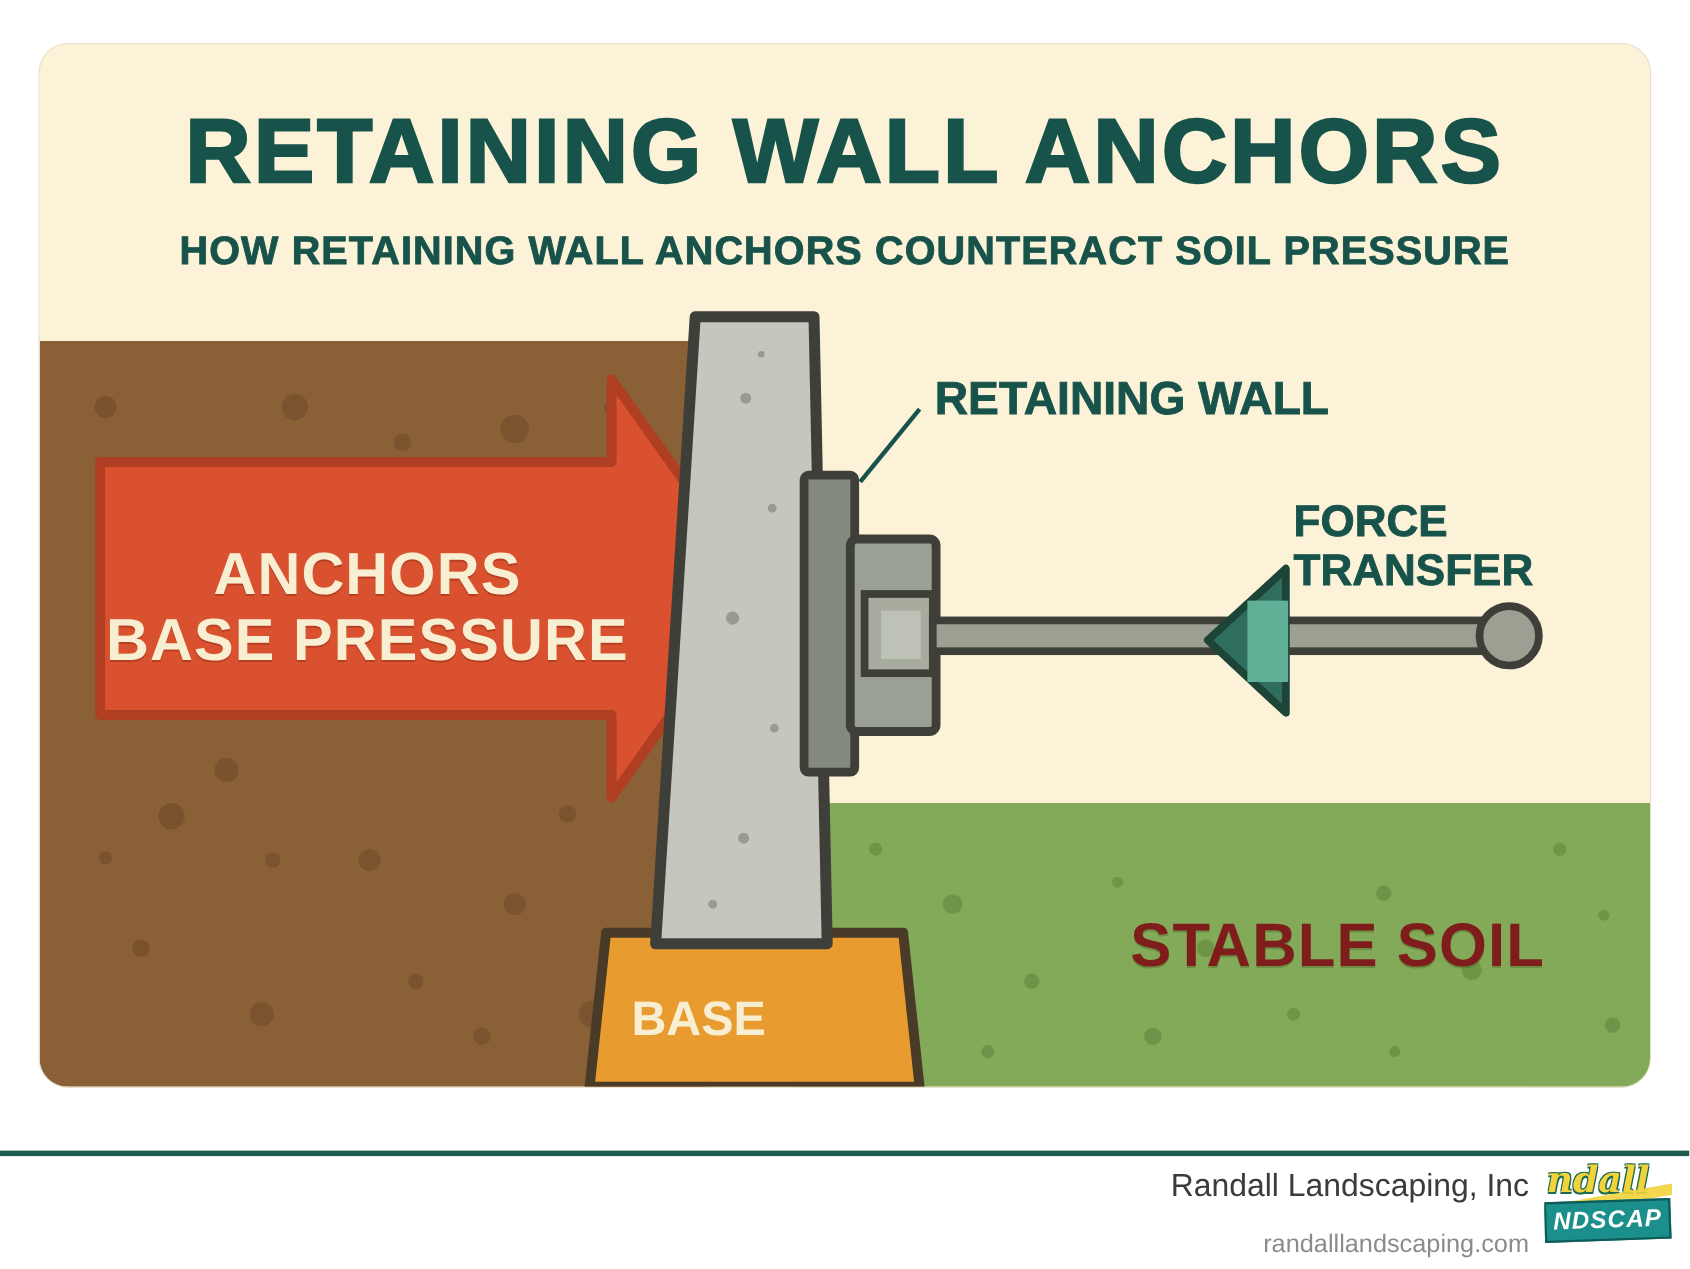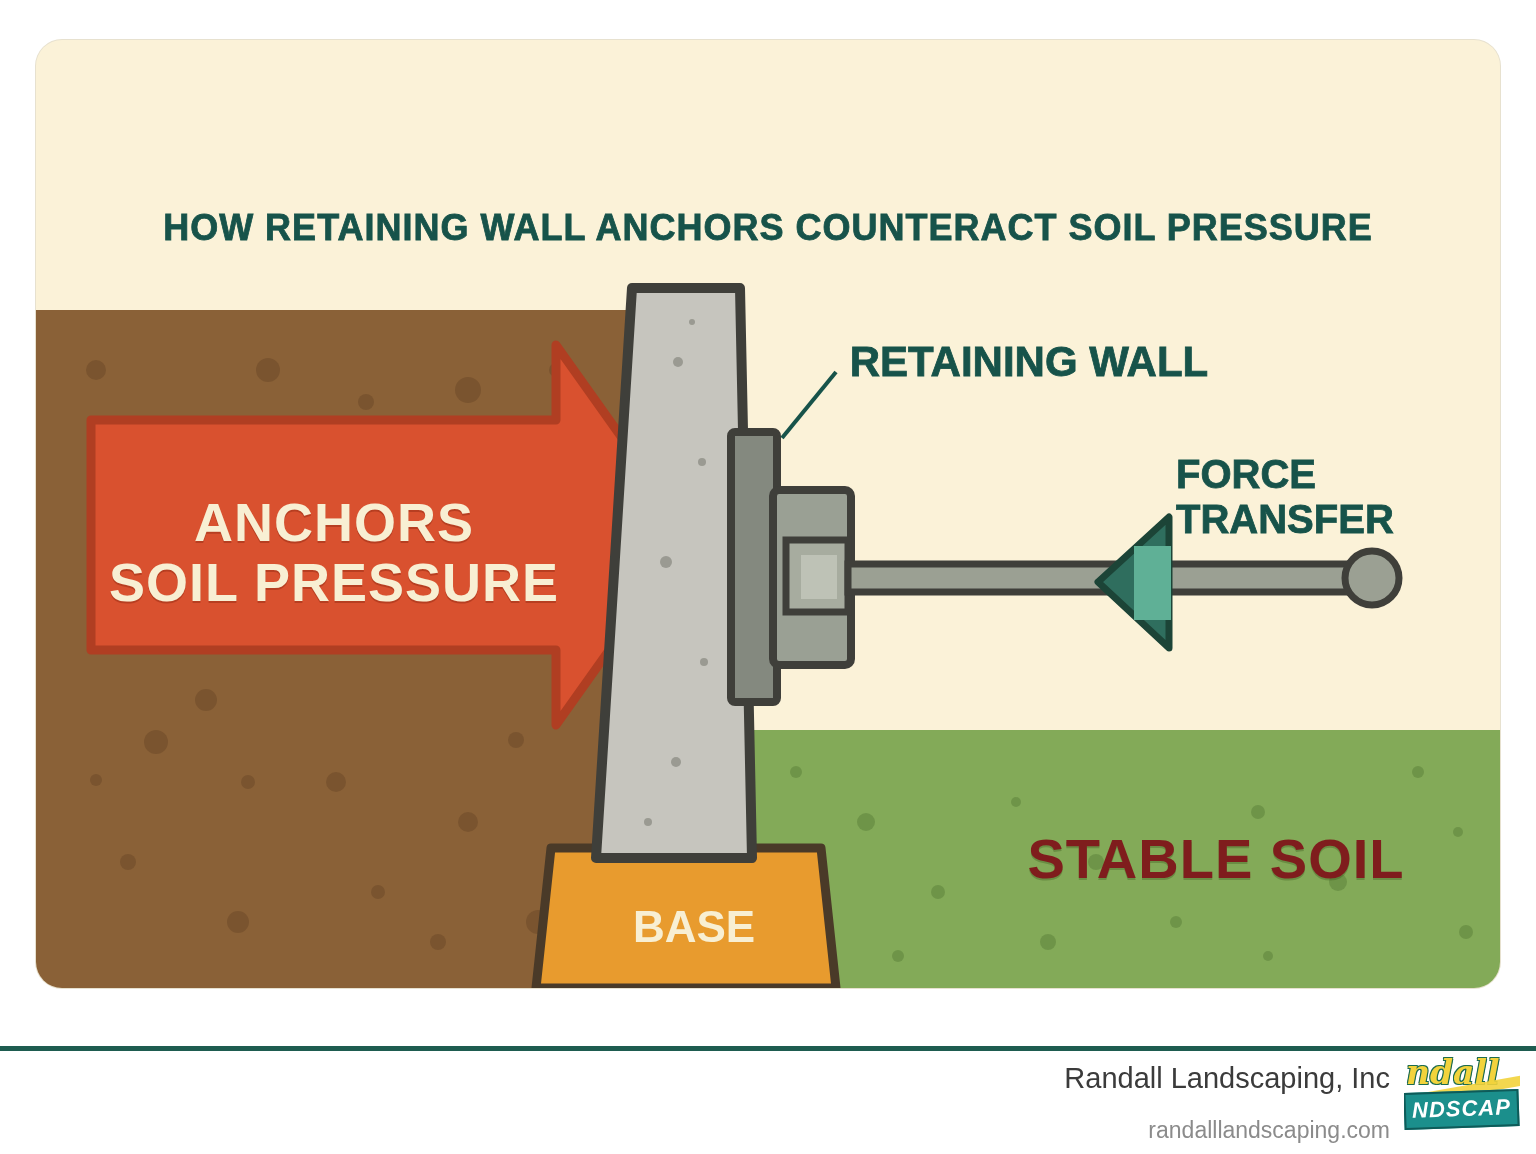"RETAINING WALL ANCHORS" div.lbl { html: none -> <div>RETAINING WALL ANCHORS</div> }
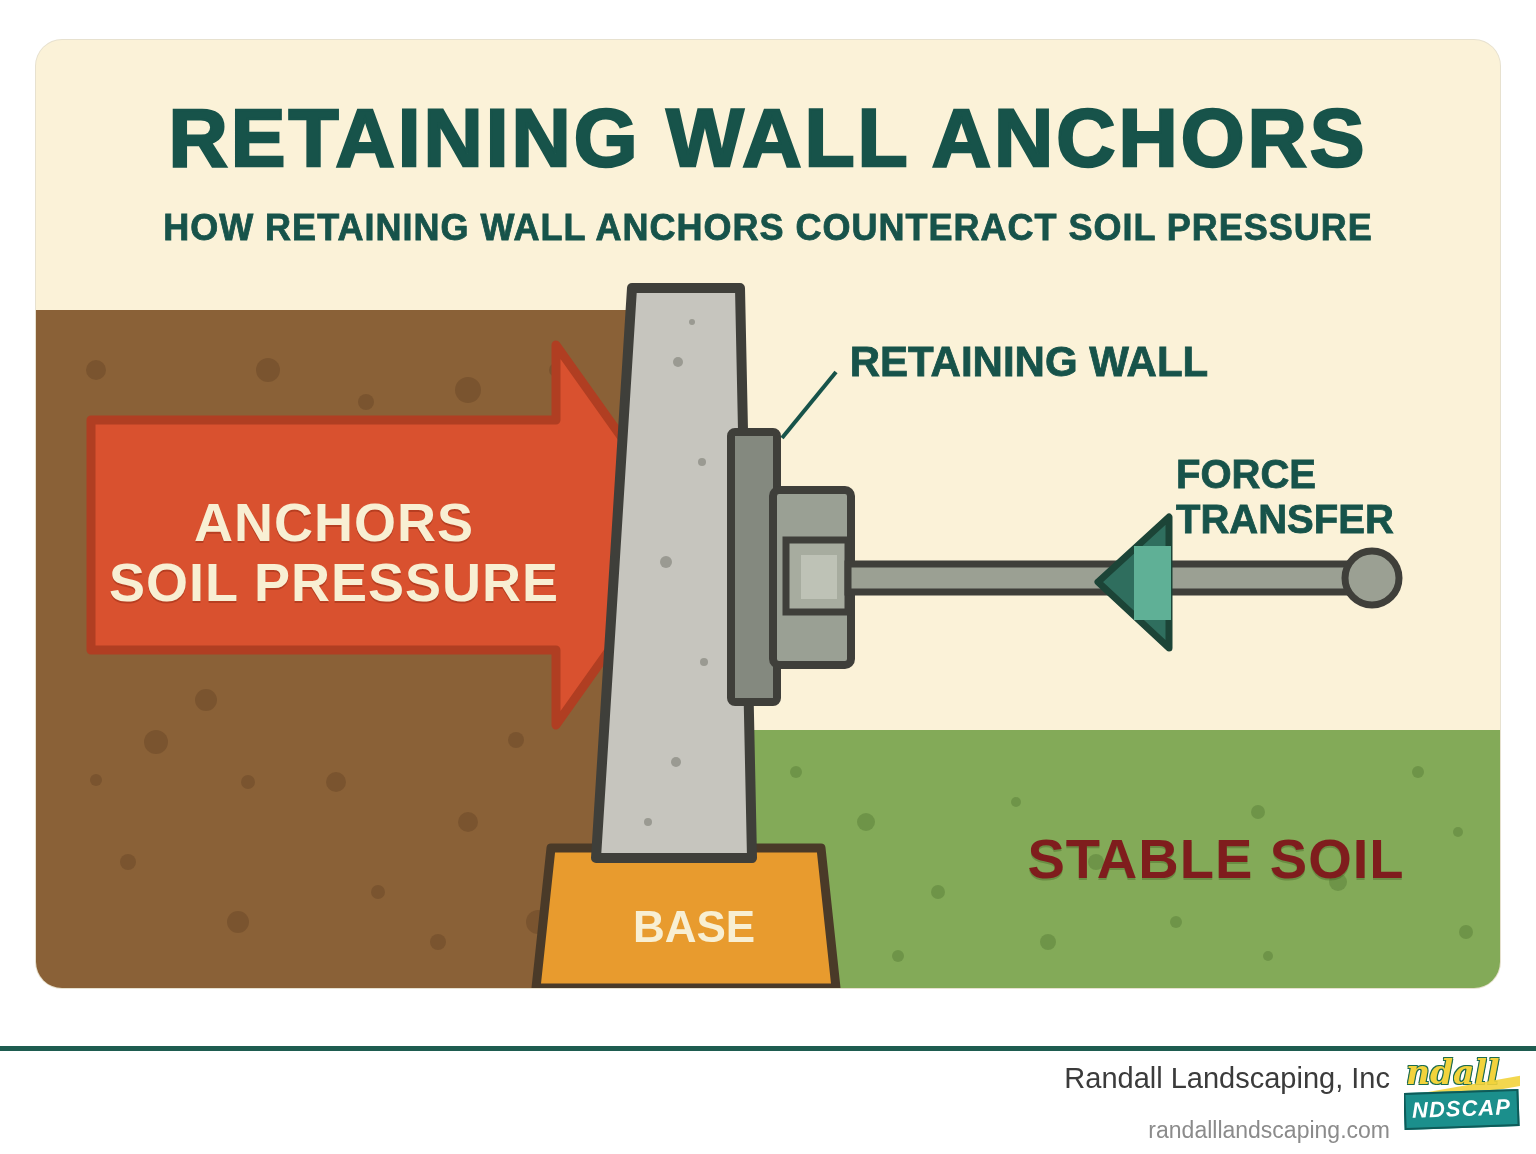"SOIL PRESSURE" span { text: SOIL -> BASE }
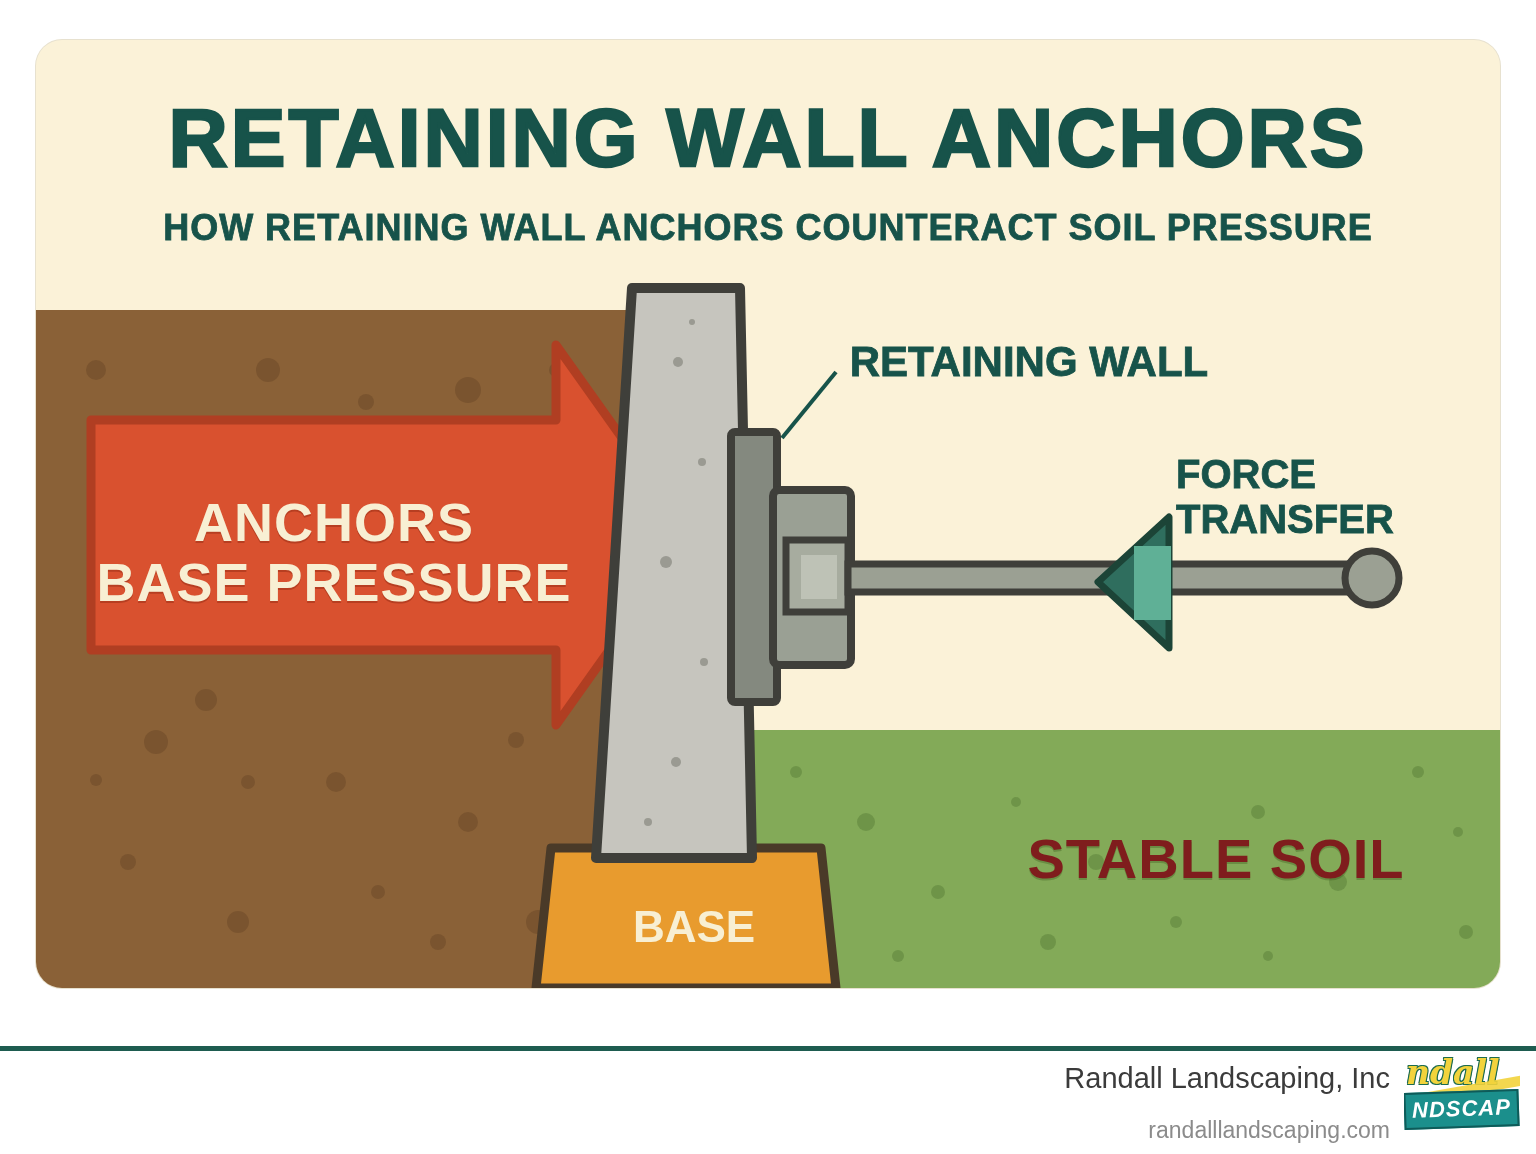"BASE" .baselbl { text-align: center -> left }
